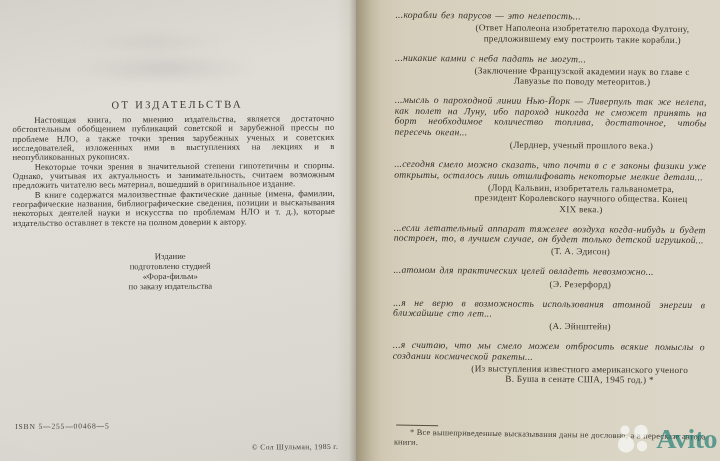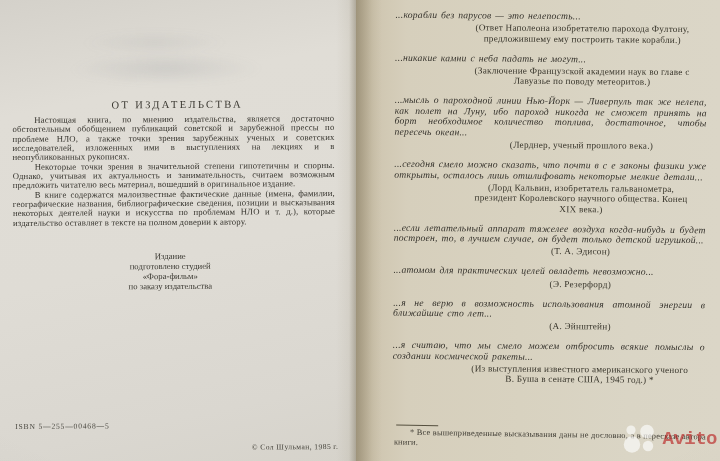"Avito" .wm-text { color: #b91c1c -> #0f766e; font-family: Liberation Mono, monospace -> Liberation Serif, serif; font-size: 19px -> 28px }
